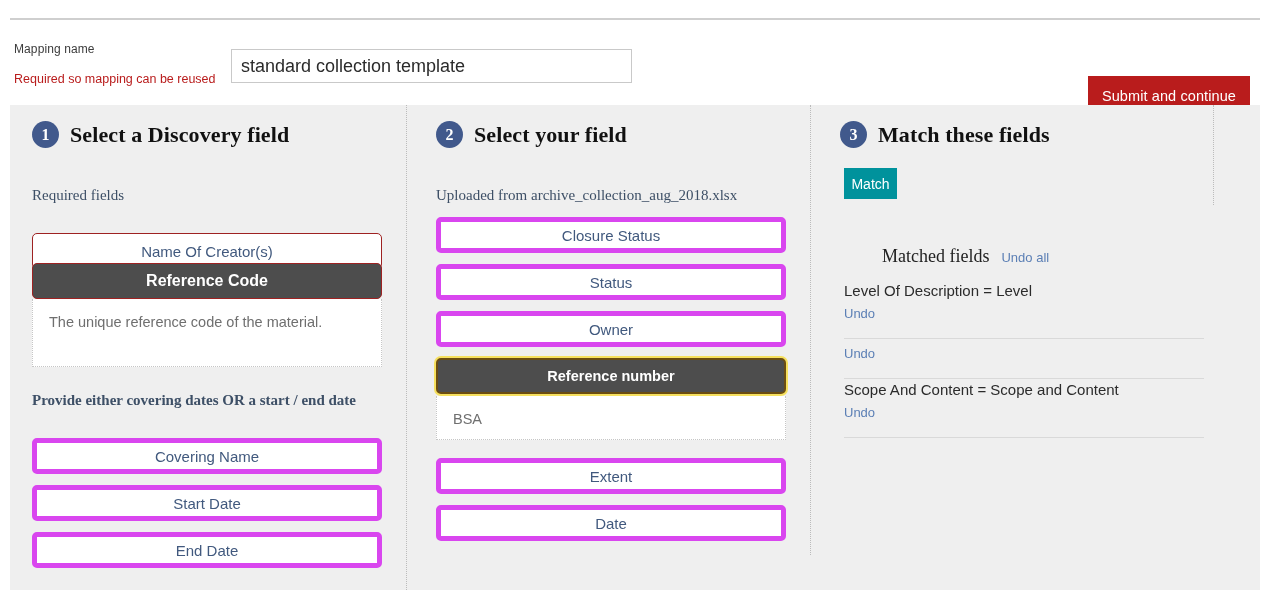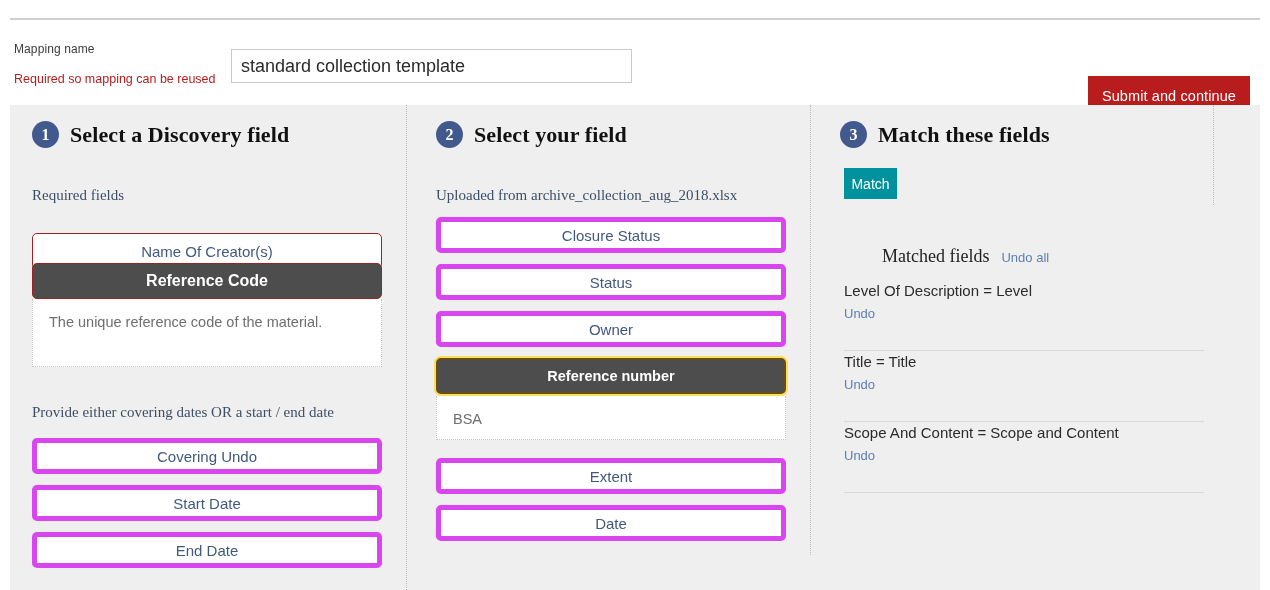"Level Of Description = Level" .match-item { padding: 0 0 16px 0 -> 0 0 4px 0 }
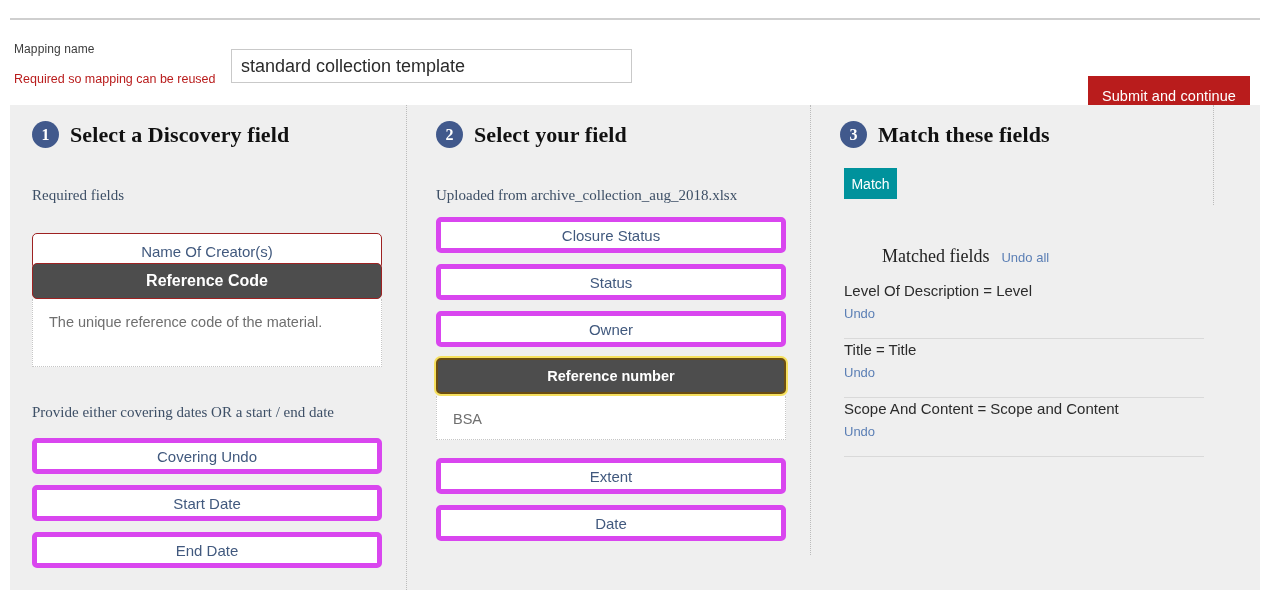"Title = Title" div.pair { html: <div>Title = Title</div> -> none }
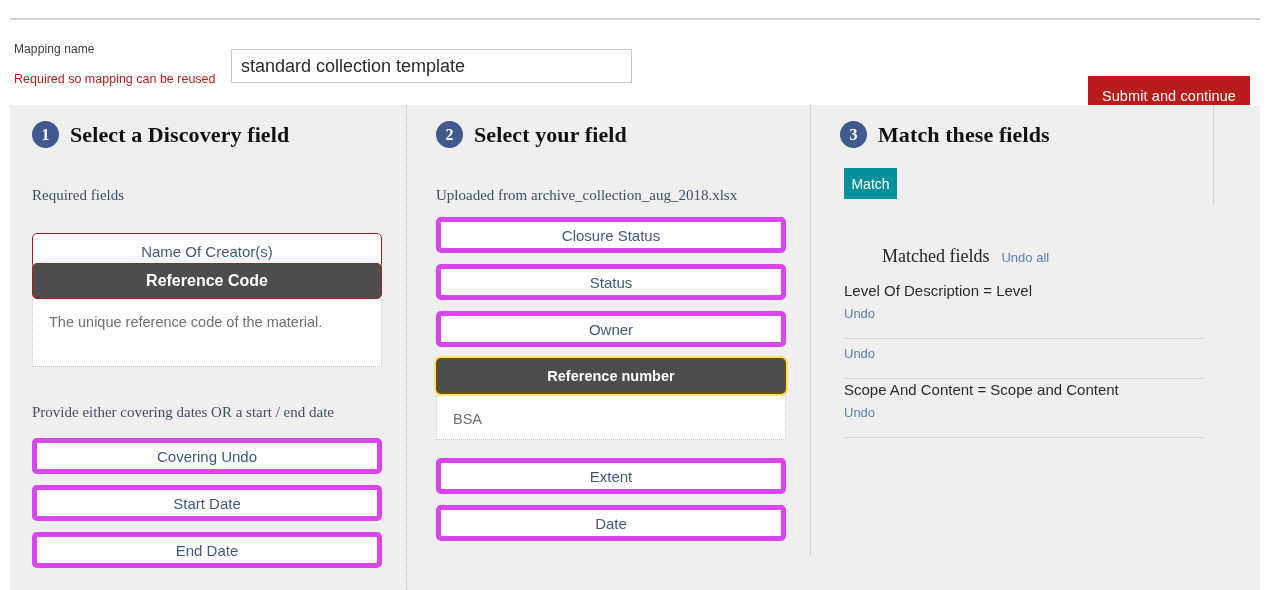"Provide either covering dates OR" div.sec-label { font-weight: none -> bold; top: 299px -> 287px }
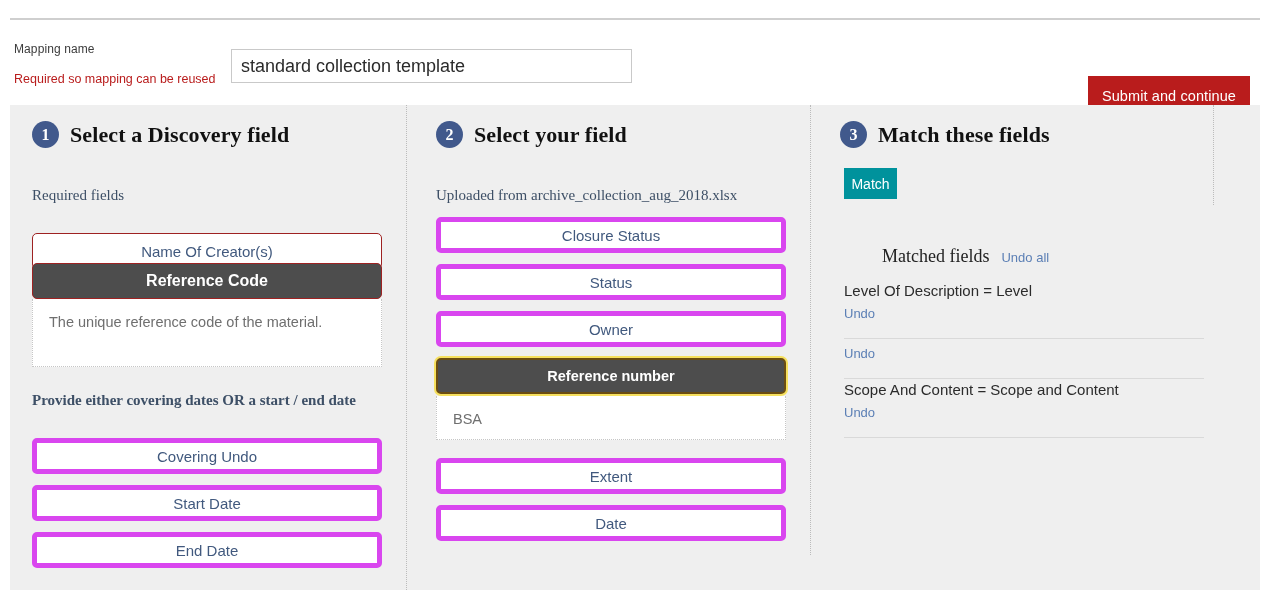"Covering Undo" button.fbtn { text: Undo -> Name }
